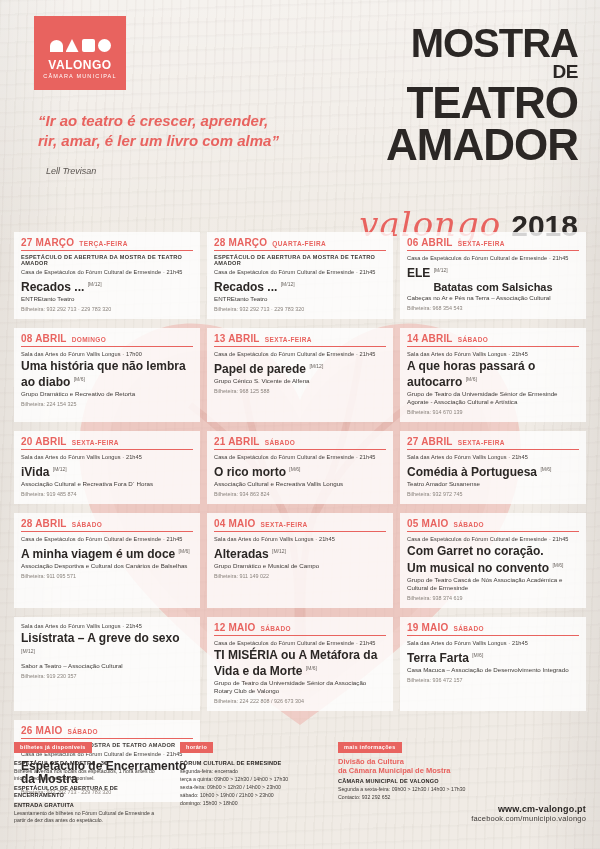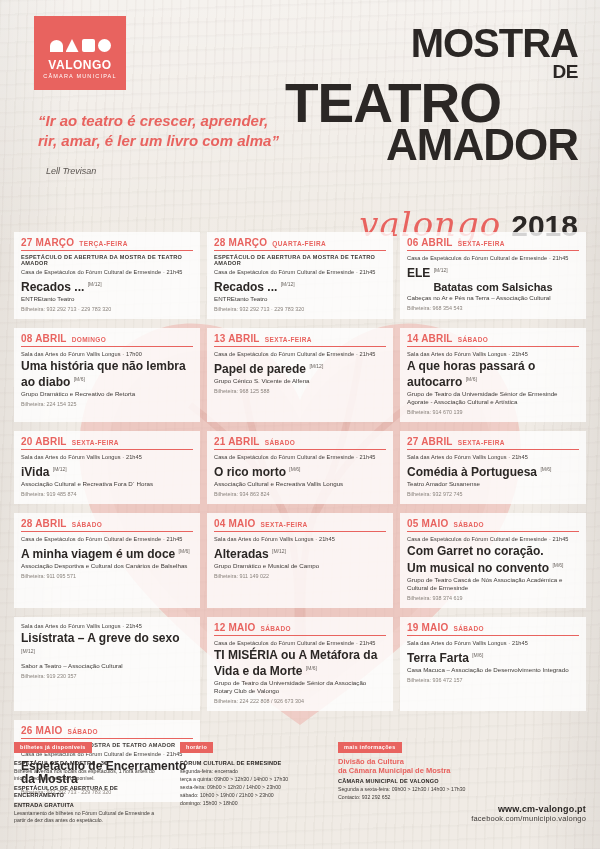"TEATRO" .t-teatro { font-size: 55px -> 44px; text-align: center -> none }
